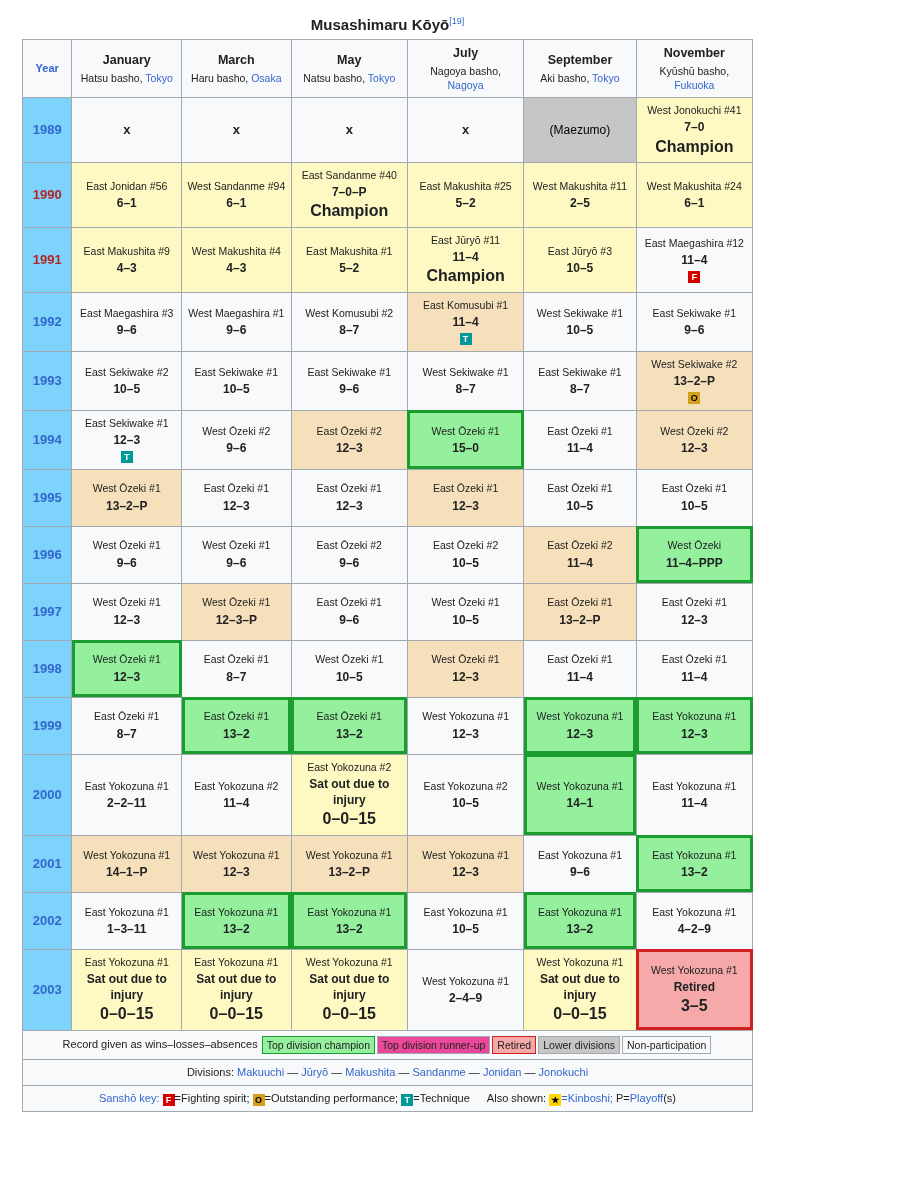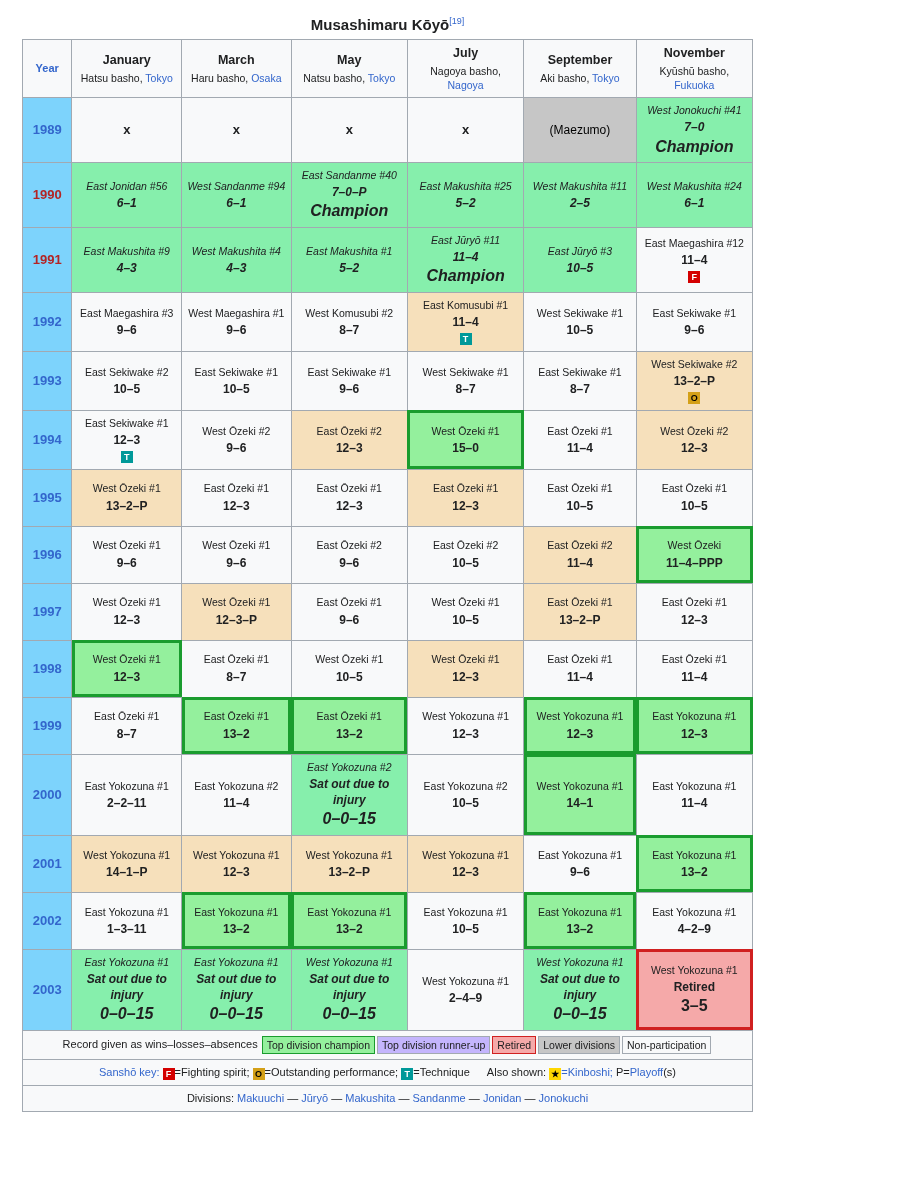"West Jonokuchi #41" .bg-grey { background: #86efac -> #fef9c3; font-style: italic -> none }
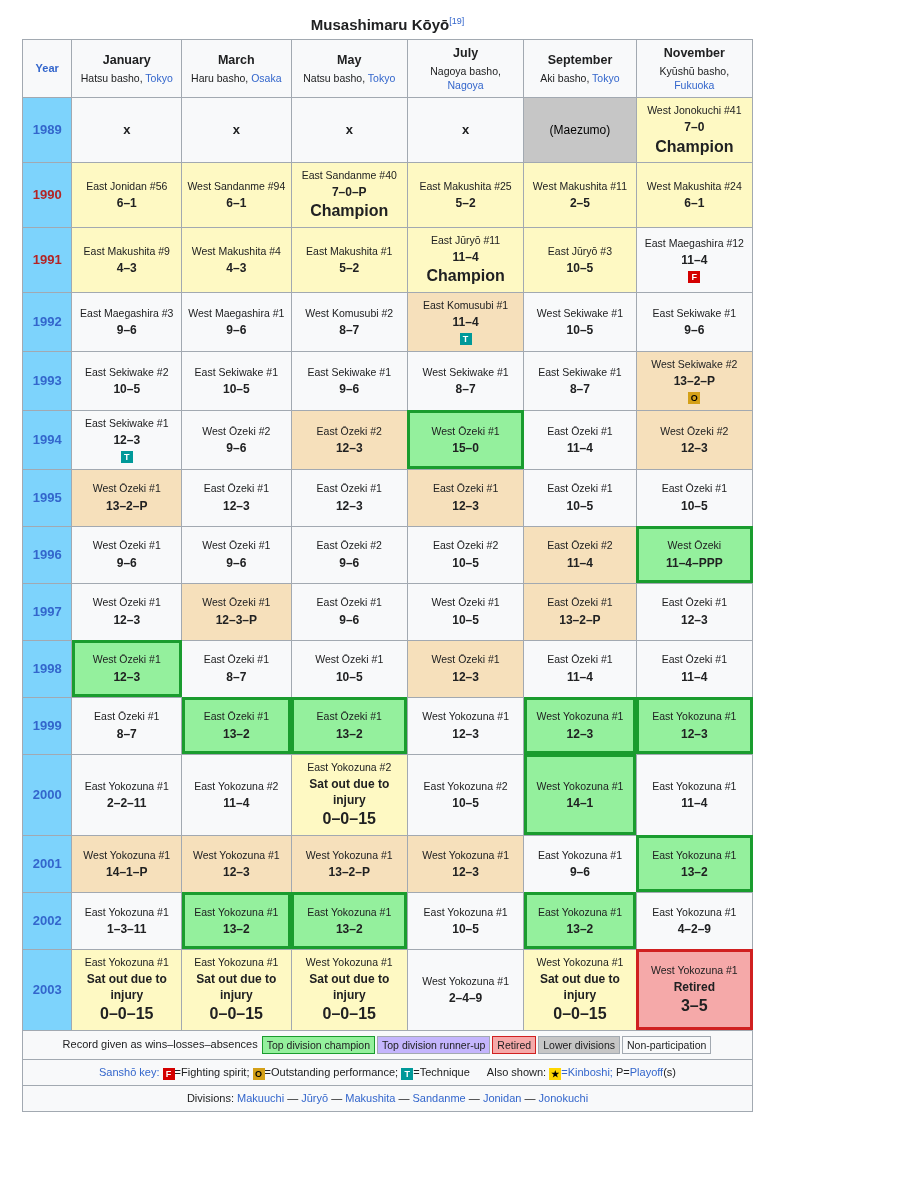"Top division runner-up" .key.runner { background: #c4b5fd -> #ec4899 }
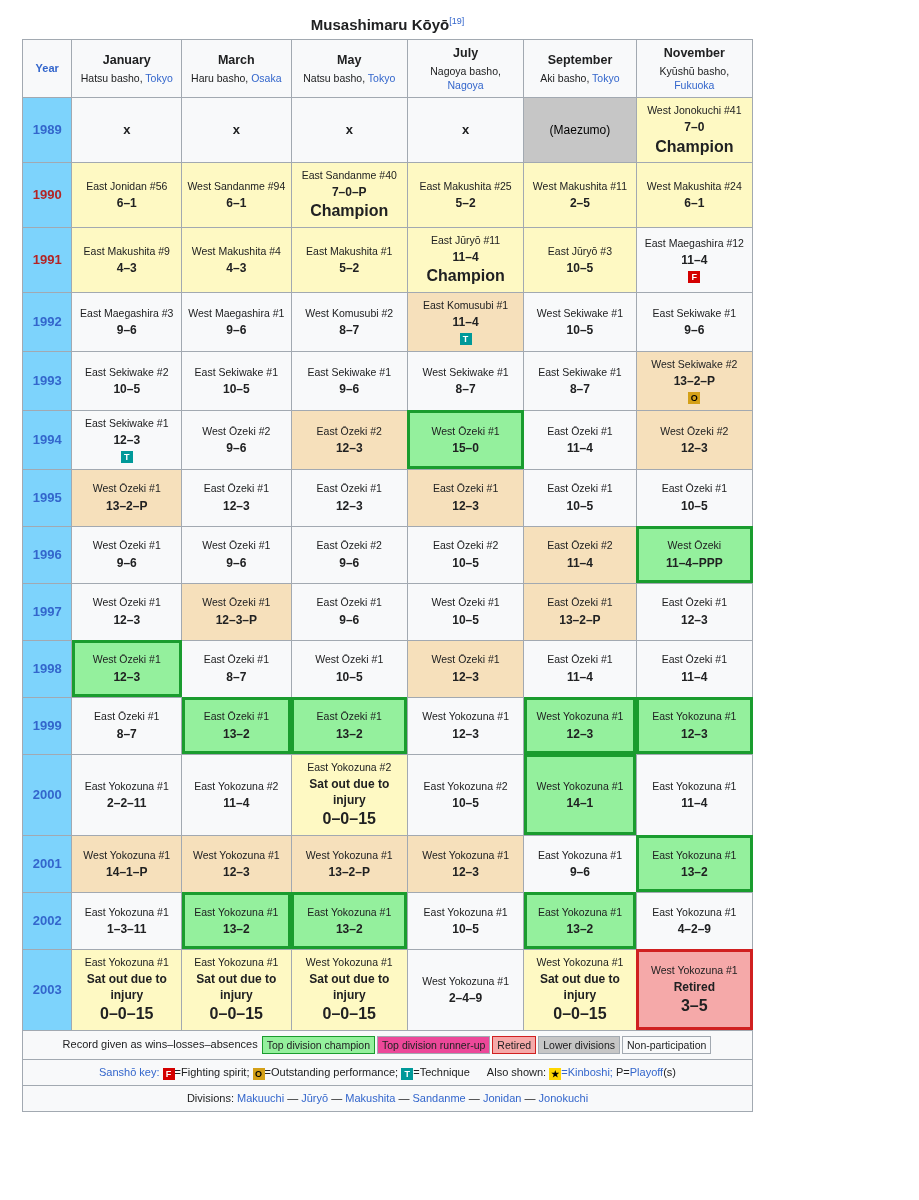"Sanshō key: F =Fighting spirit;" tr { order: before "Divisions: Makuuchi — Jūryō —" -> after "Divisions: Makuuchi — Jūryō —" }
